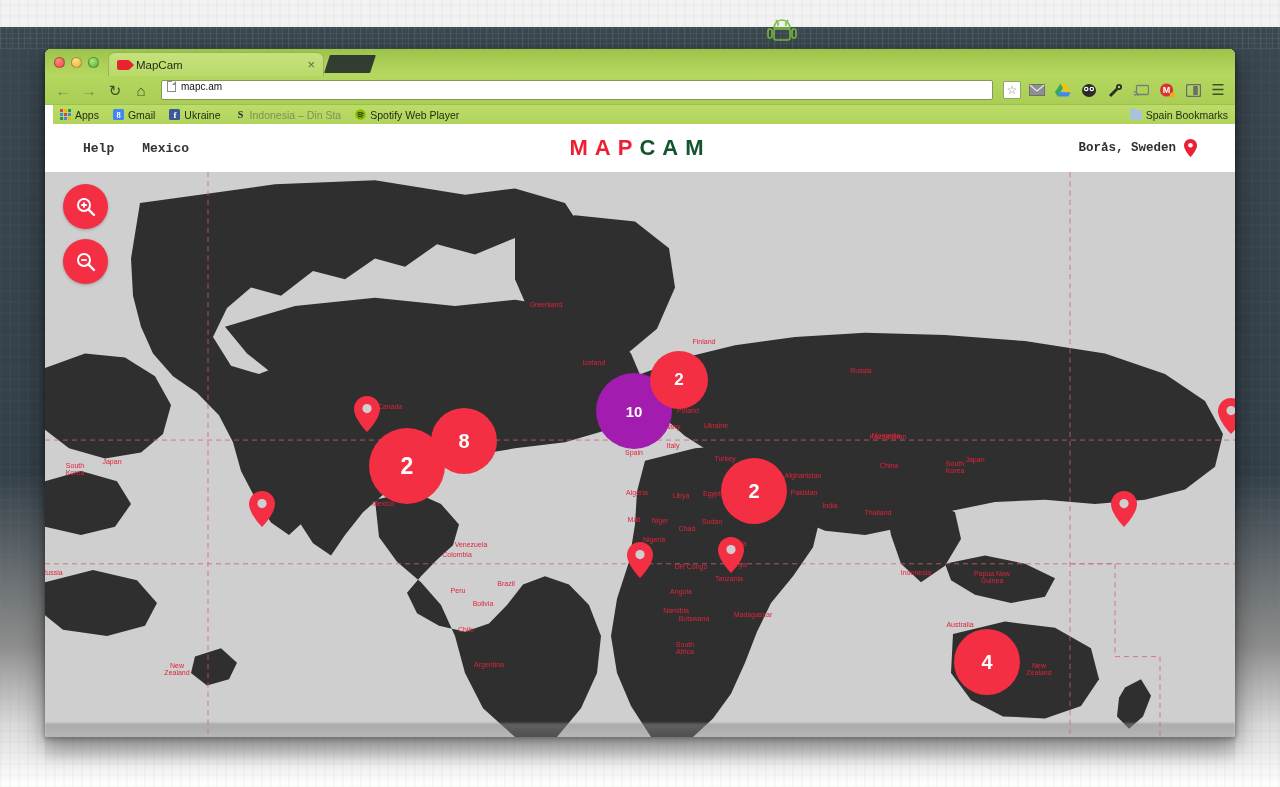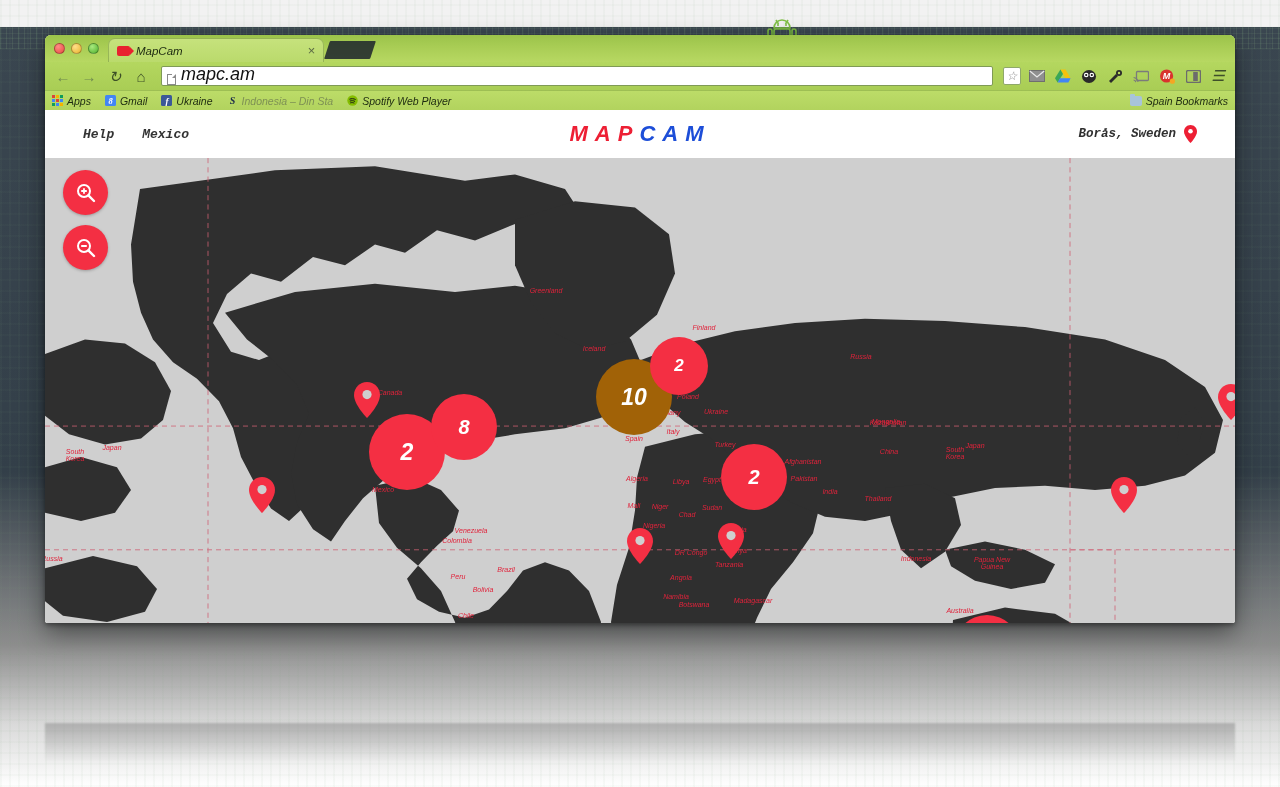"MapCam" #window { font-style: italic -> none; height: 588px -> 688px; top: 35px -> 49px }
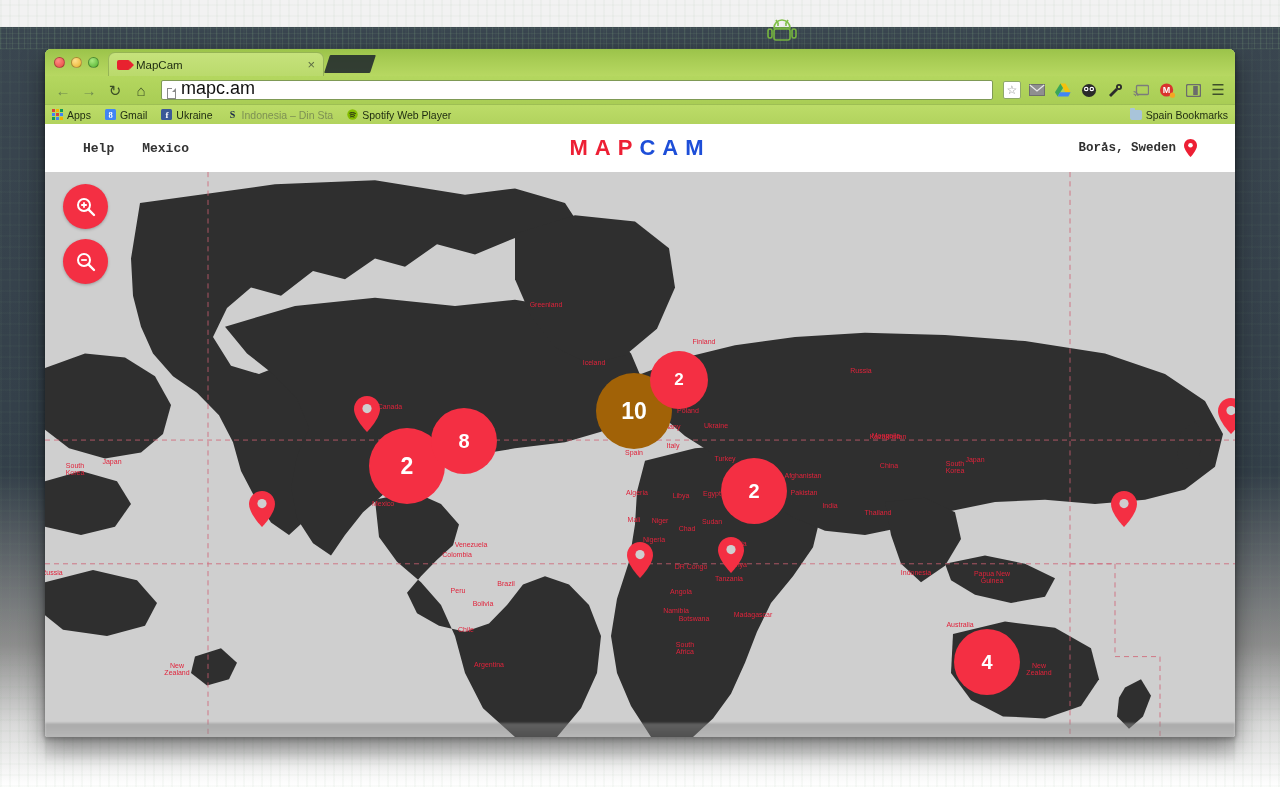"mapc.am" .omnibox { align-items: flex-end -> flex-start; font-size: 18px -> 10px }
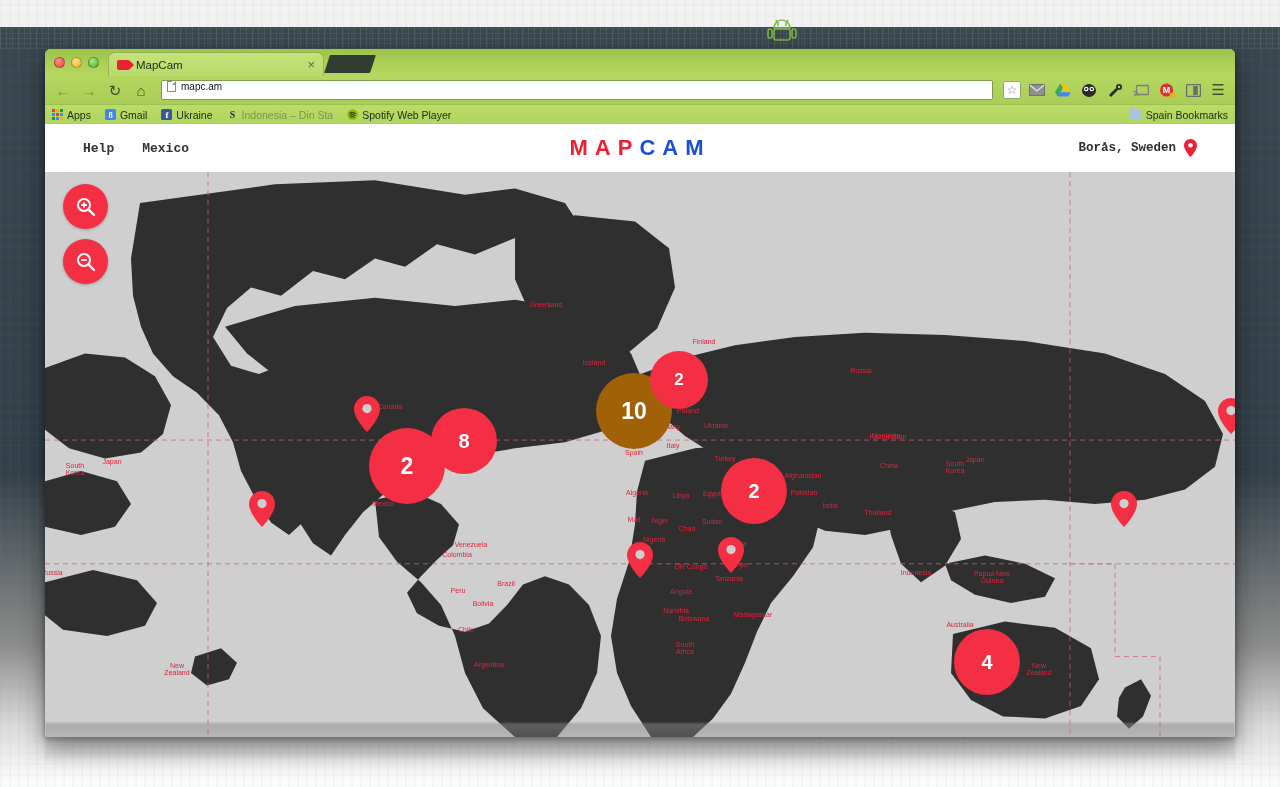"Apps" .bookmarks { margin-left: none -> 8px }
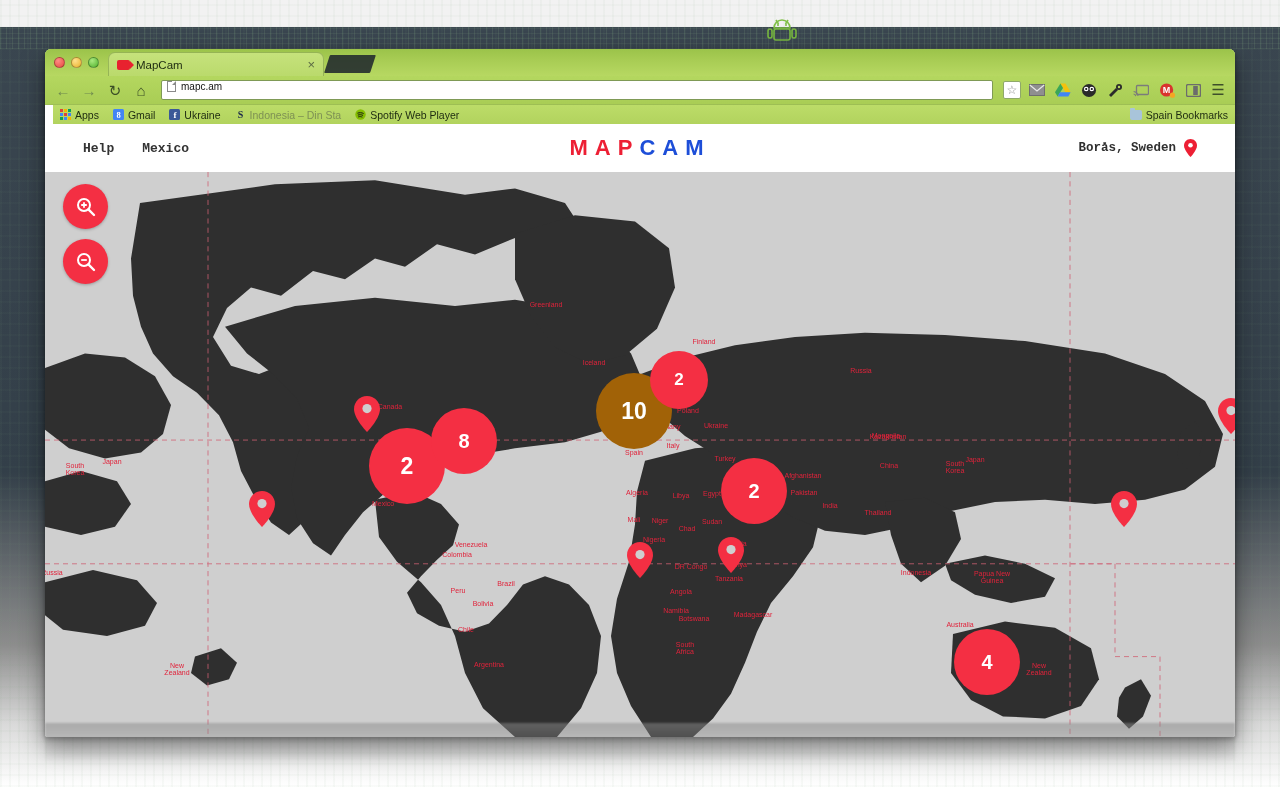"CAM" .logo .c { color: #1d4ed8 -> #14532d }
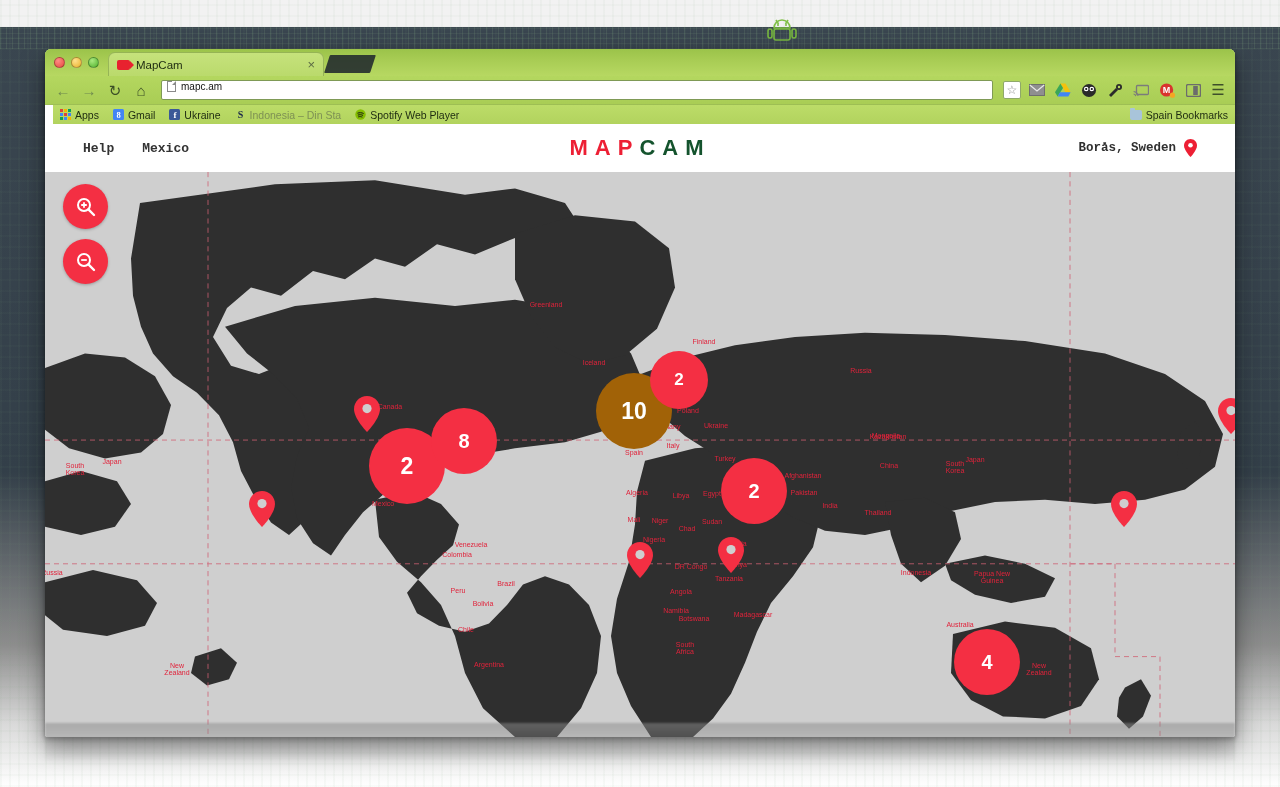"10" div.marker { background: #a16207 -> #a21caf; font-size: 23px -> 15px }
